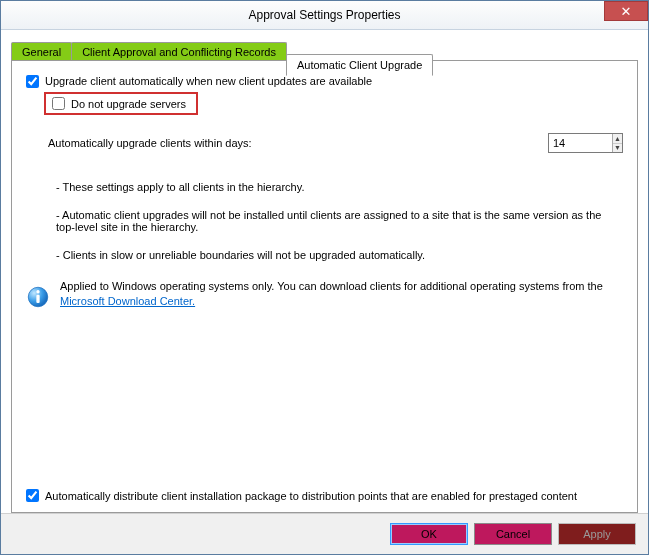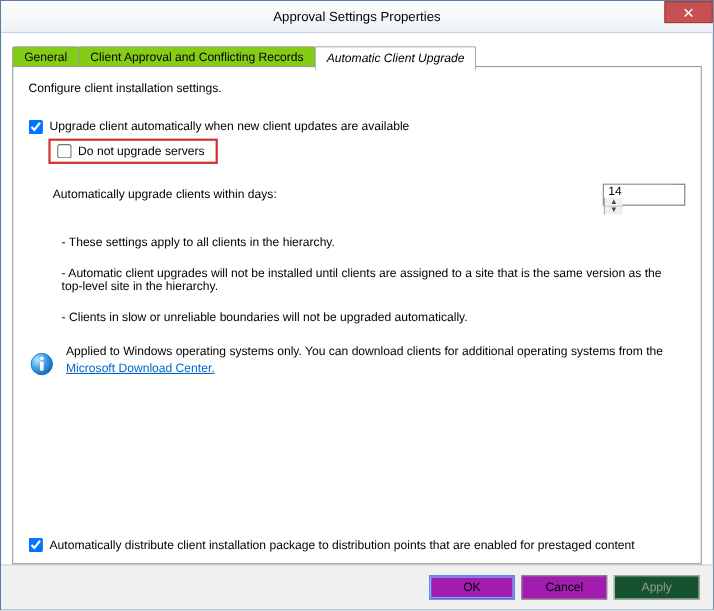"Automatic Client Upgrade" .tab.active { font-style: italic -> none; top: 4px -> 16px }
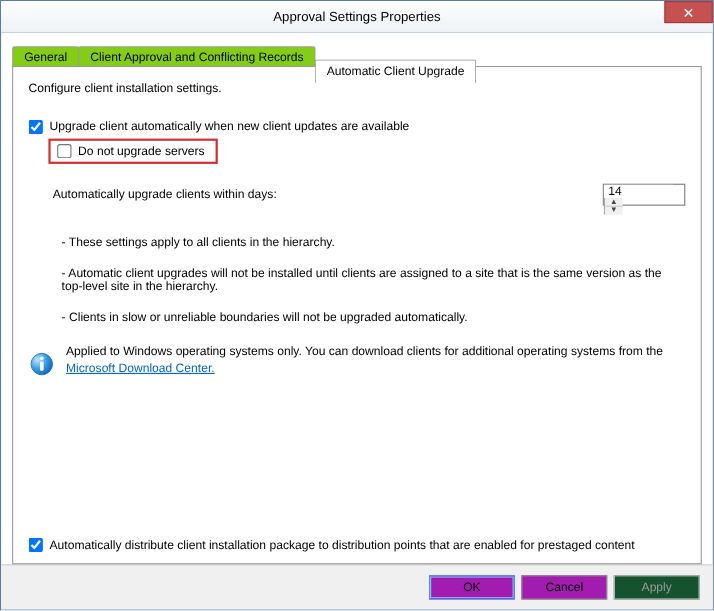"Configure client installation settings." div.section-intro { html: <div>Configure client installation settings.</div> -> none }
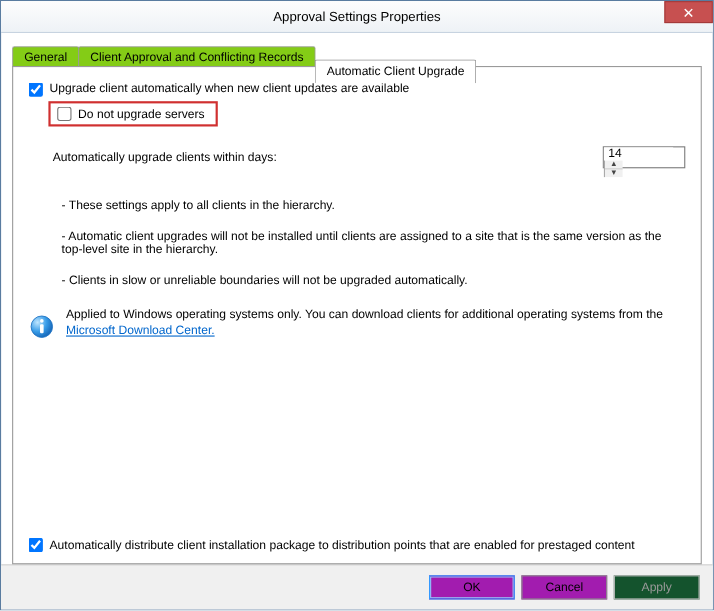"14" .spinner { flex-direction: column -> none }
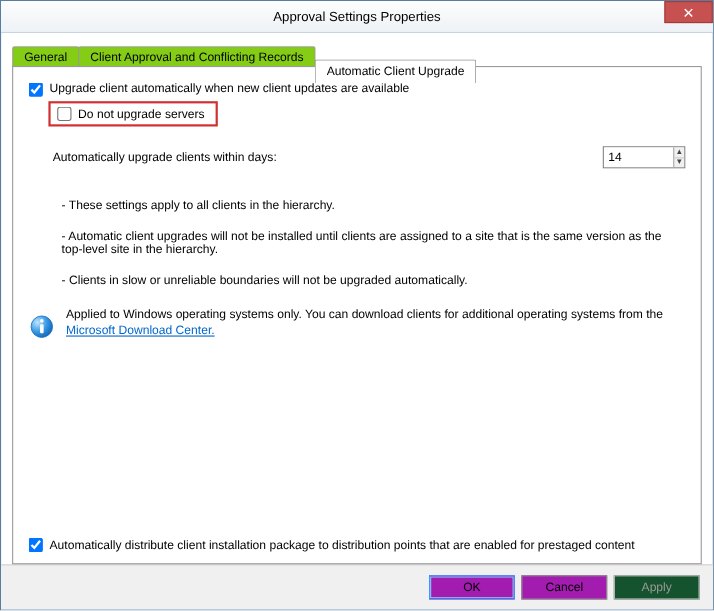"OK" .btn { background: #a21caf -> #be185d }
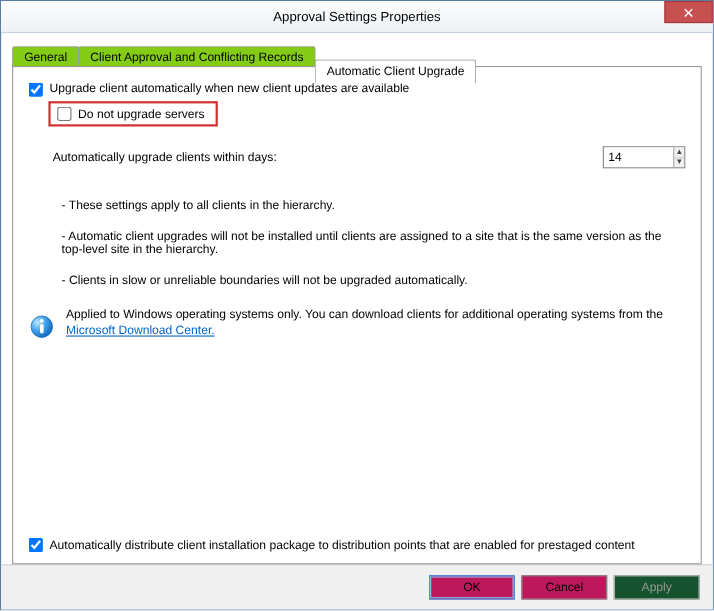"Apply" .btn:disabled { background: #14532d -> #7f1d1d }
